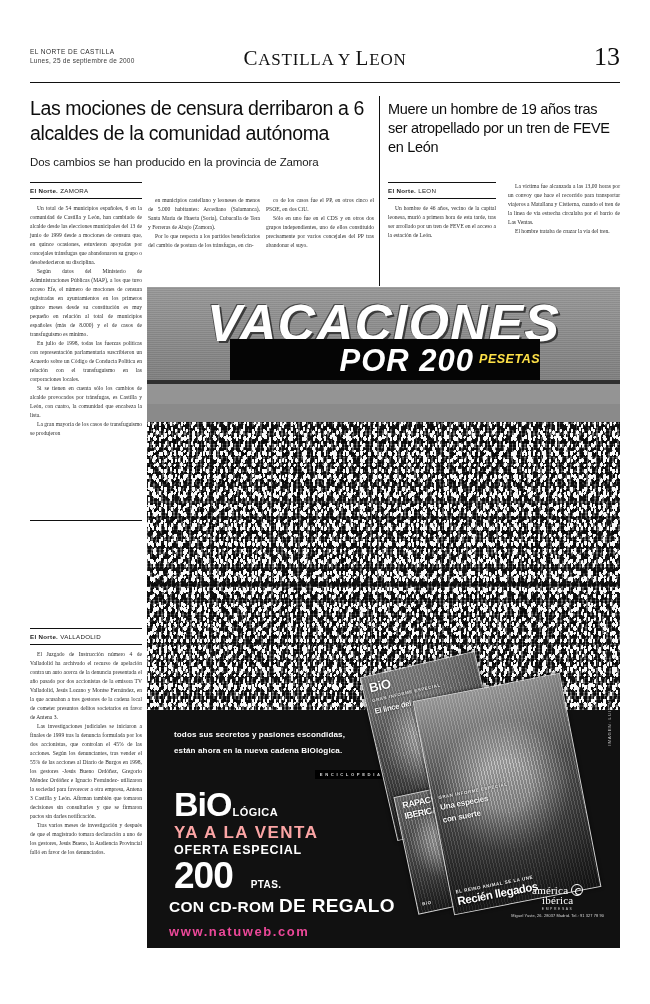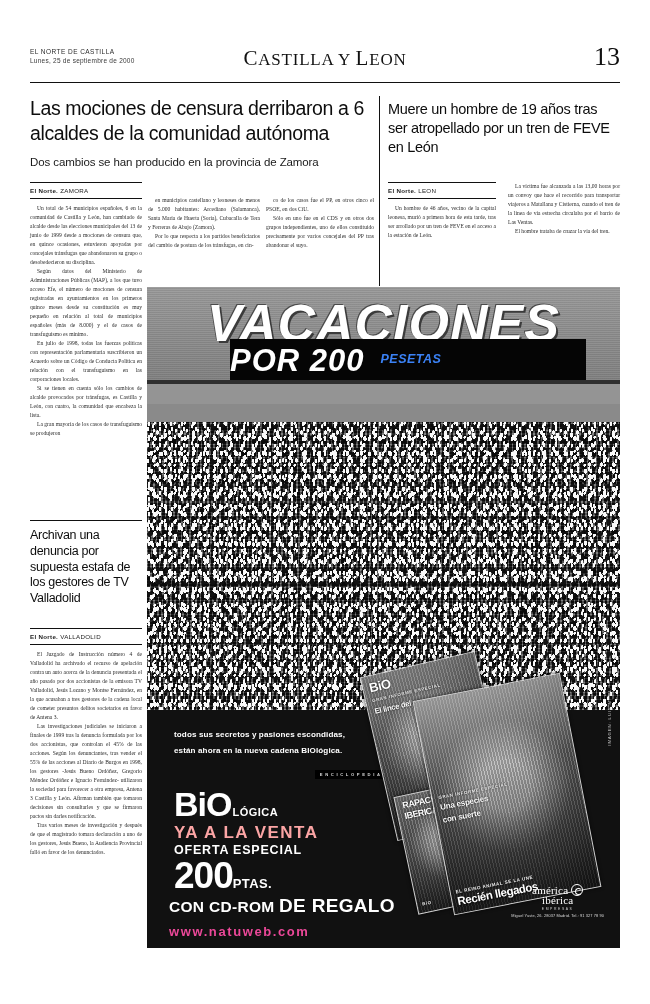"POR 200" .ad-por-wrap { justify-content: flex-start -> flex-end; width: 356px -> 310px }
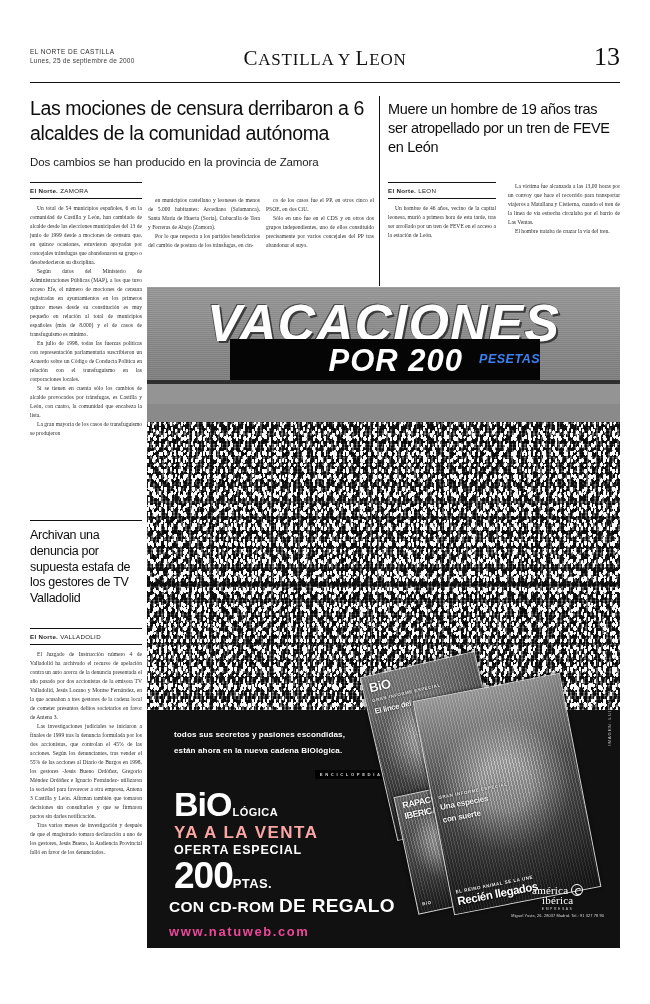"PESETAS" .ad-pesetas { color: #3b82f6 -> #fde047; margin-left: 16px -> 5px }
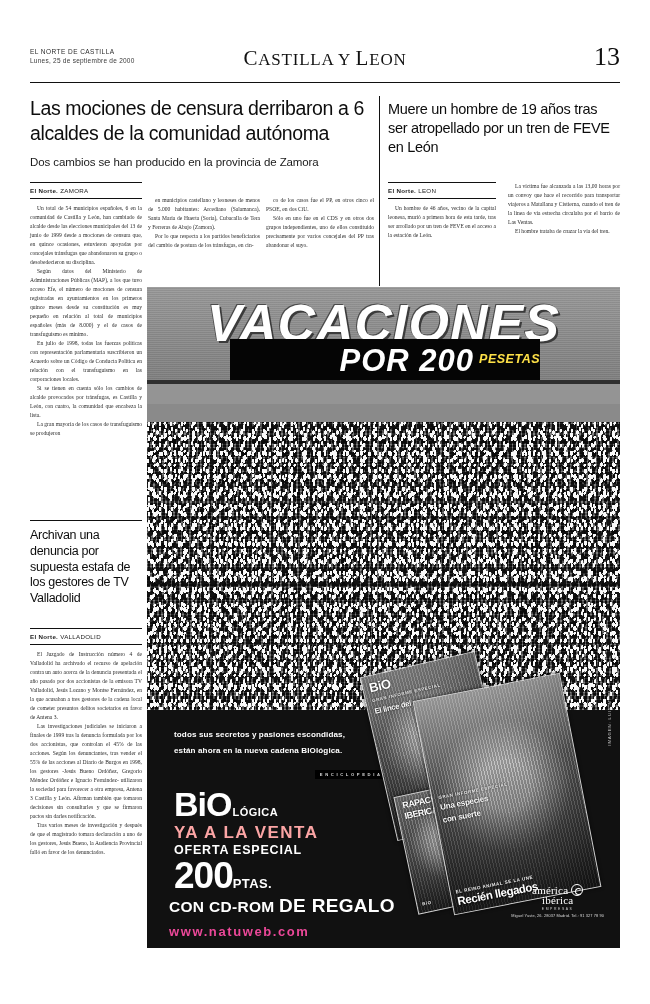"Archivan una denuncia por supuesta" div.hl-left2 { html: <div>Archivan una denuncia por supuesta estafa de los gestores de TV Valladolid</div> -> none }
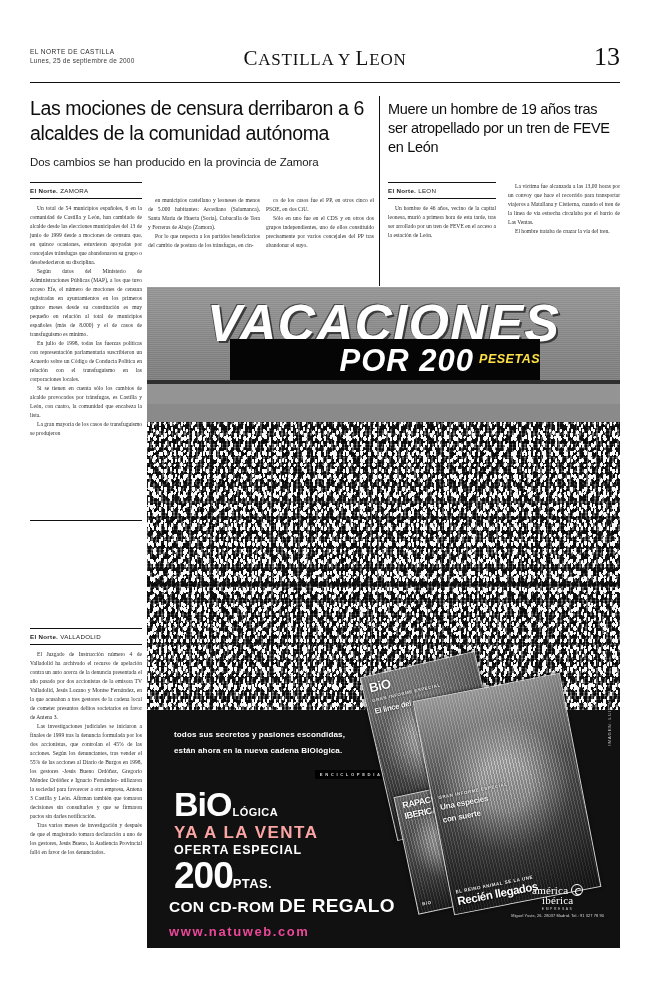"PTAS." .bio-ptas { font-size: 13px -> 10px; margin-left: 0 -> 18px }
